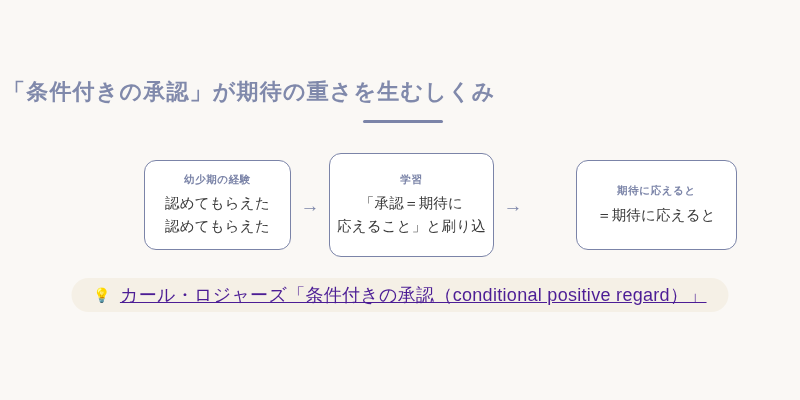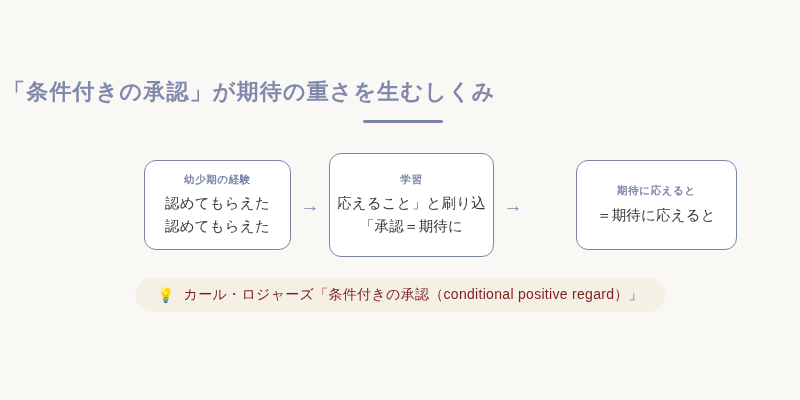"応えること」と刷り込" div { order: before "「承認＝期待に" -> after "「承認＝期待に" }
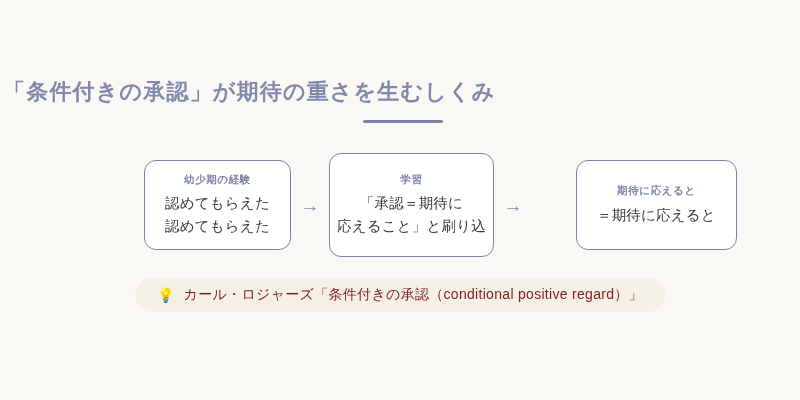"カール・ロジャーズ「条件付きの承認（conditional positive" .note-text { color: #7f1d1d -> #4c1d95; font-size: 14px -> 18px; text-decoration: none -> underline }
